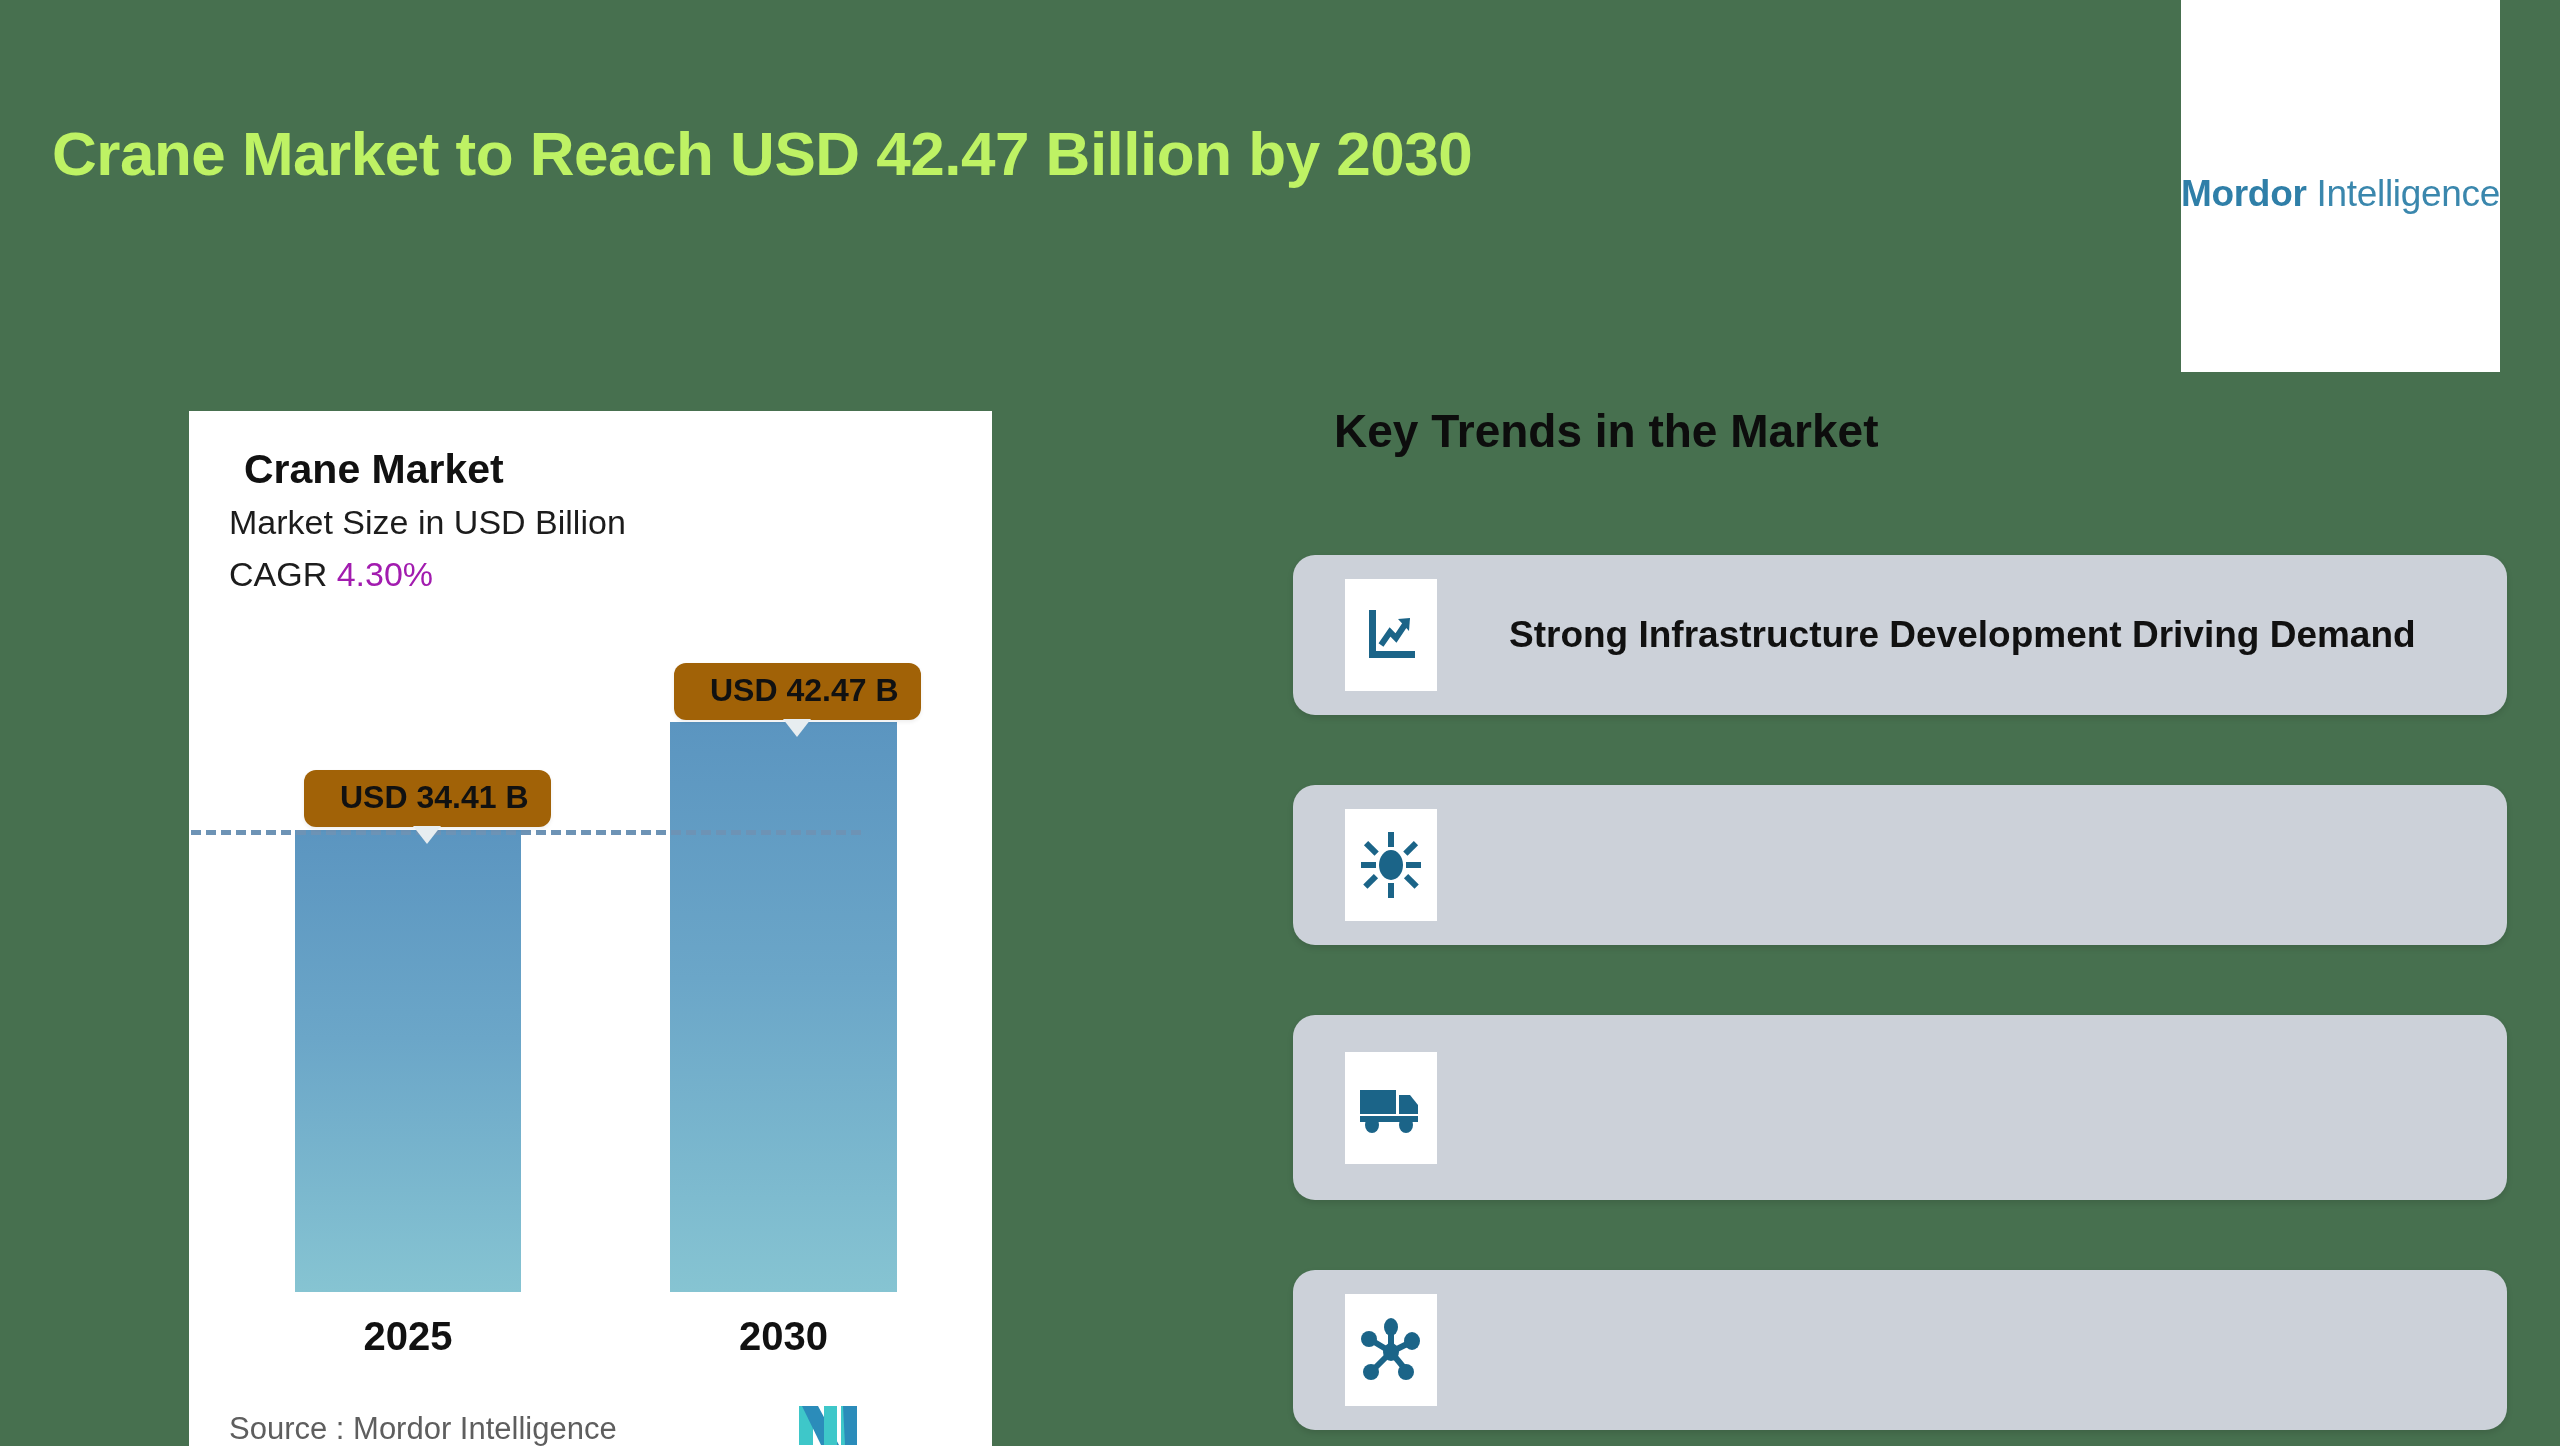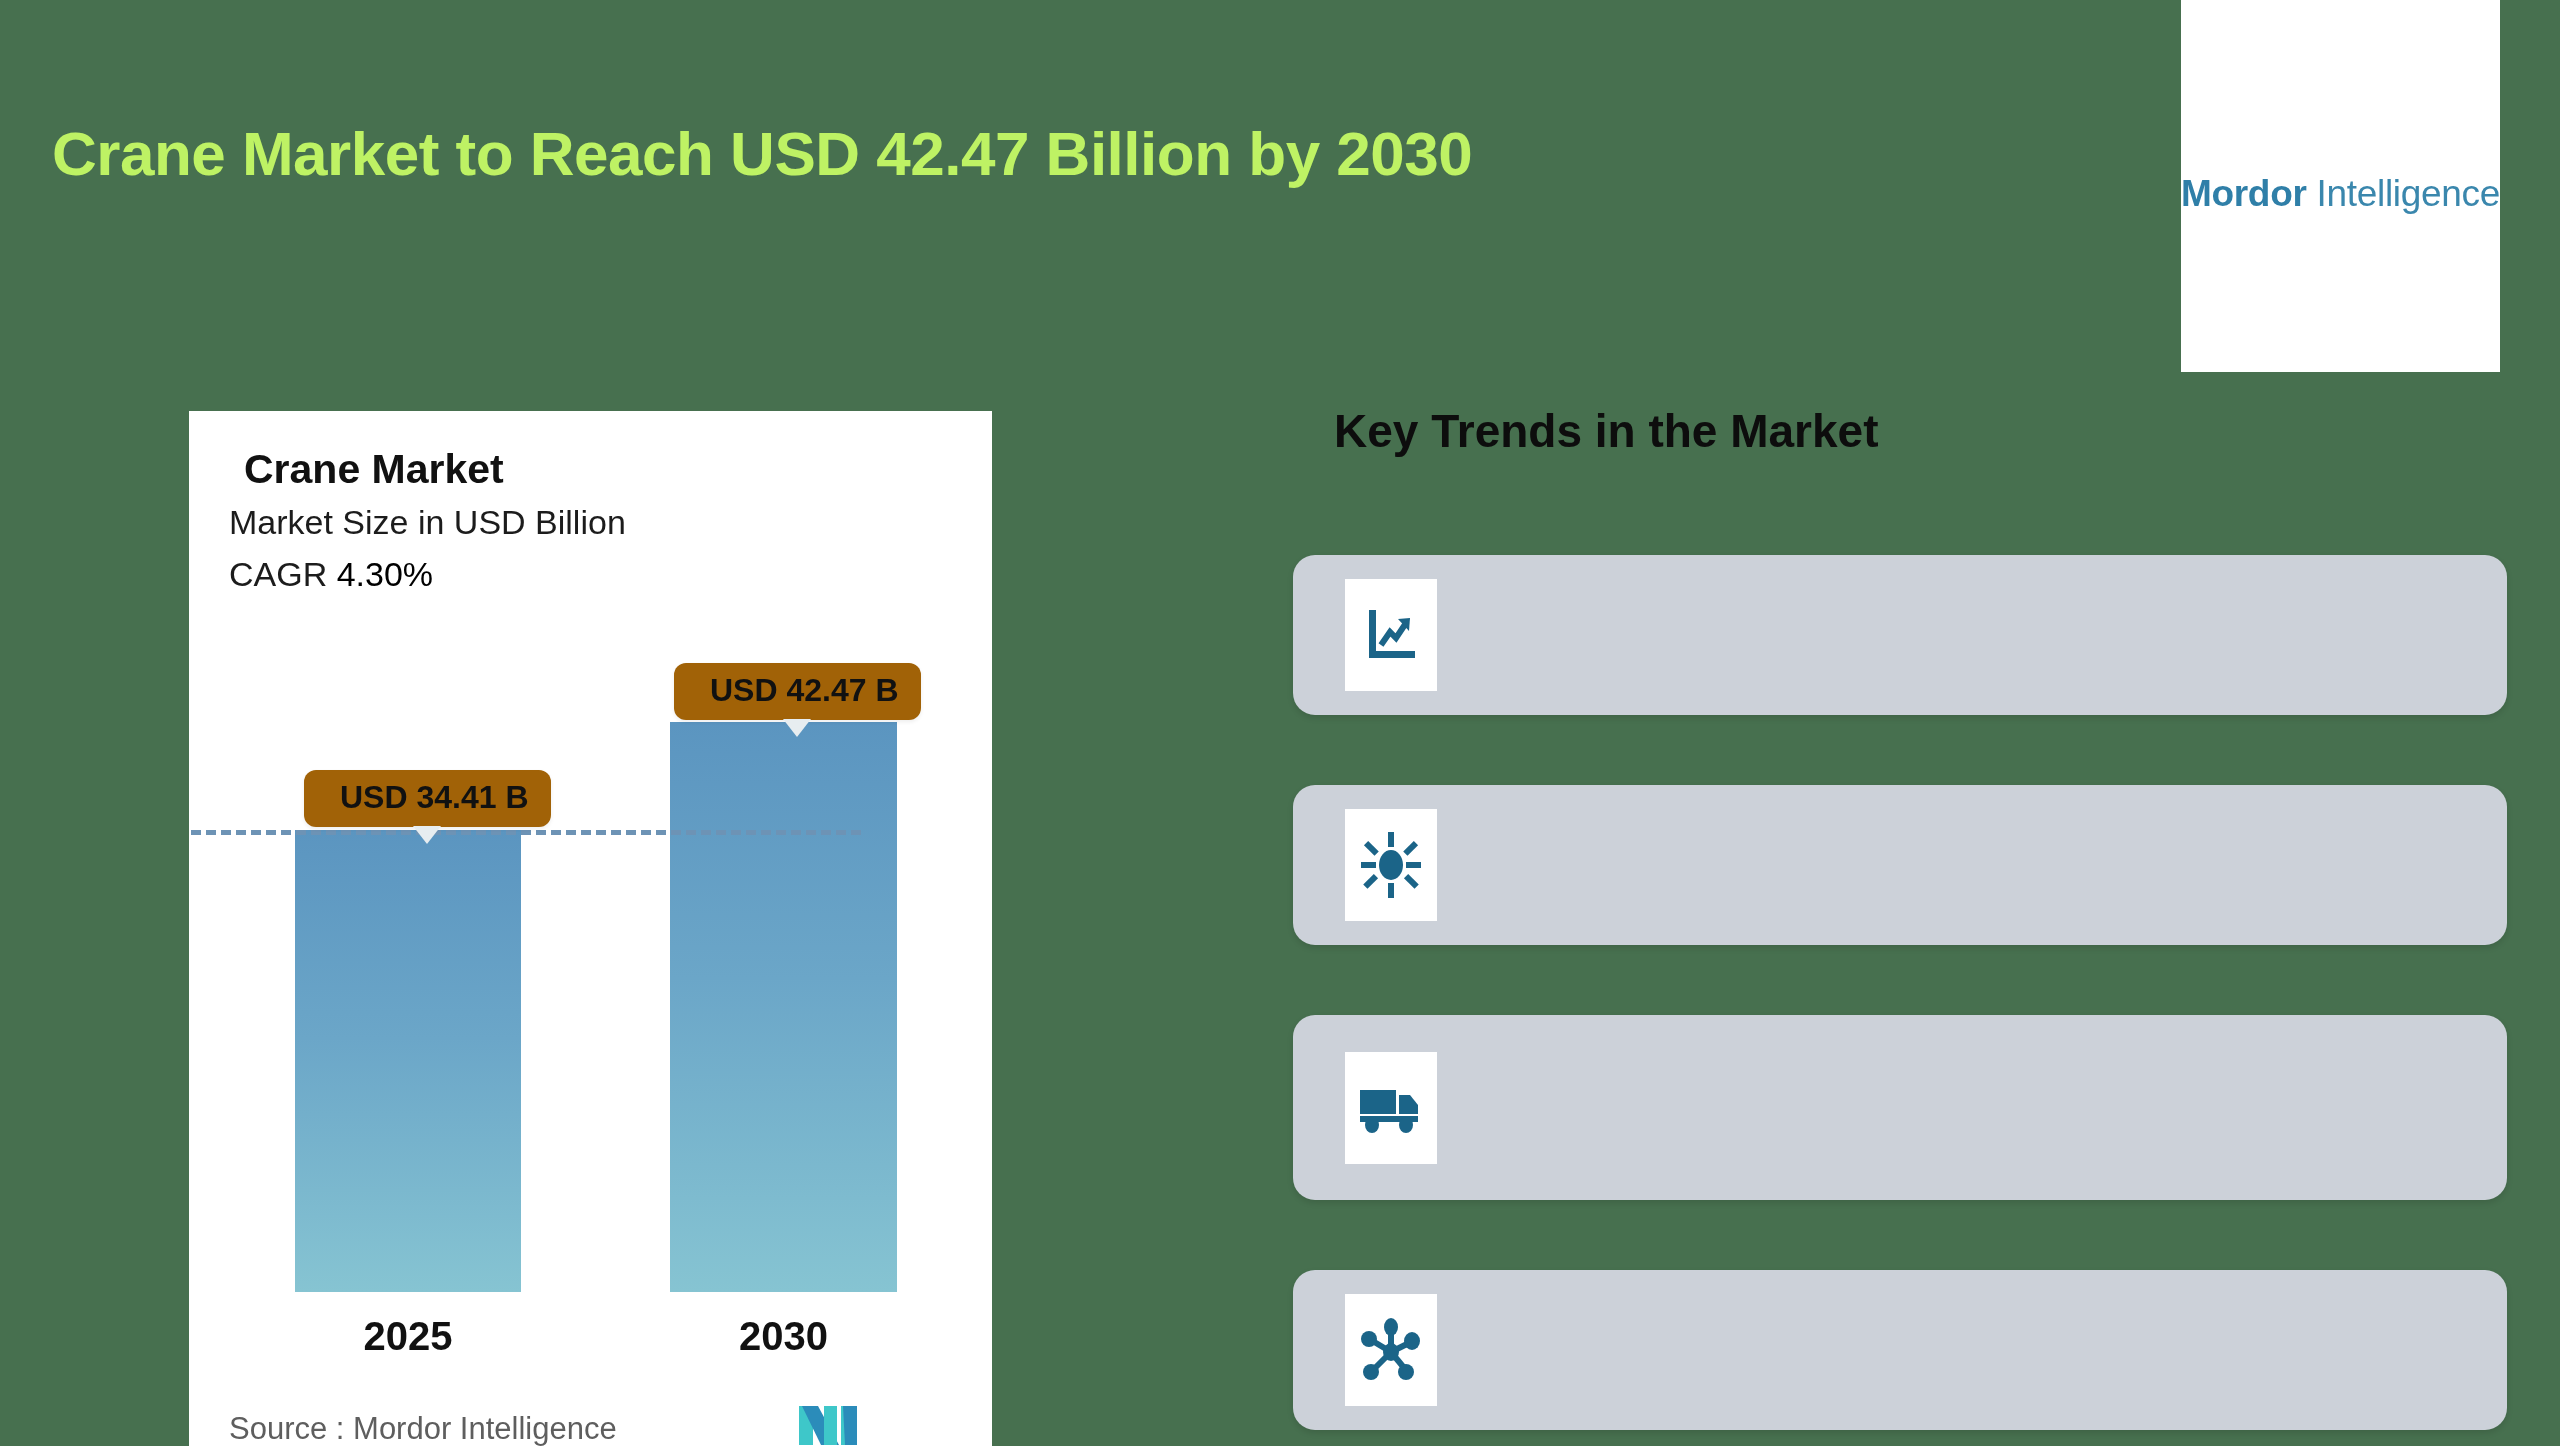"4.30%" #chart-cagr-value { color: #000000 -> #a21caf }
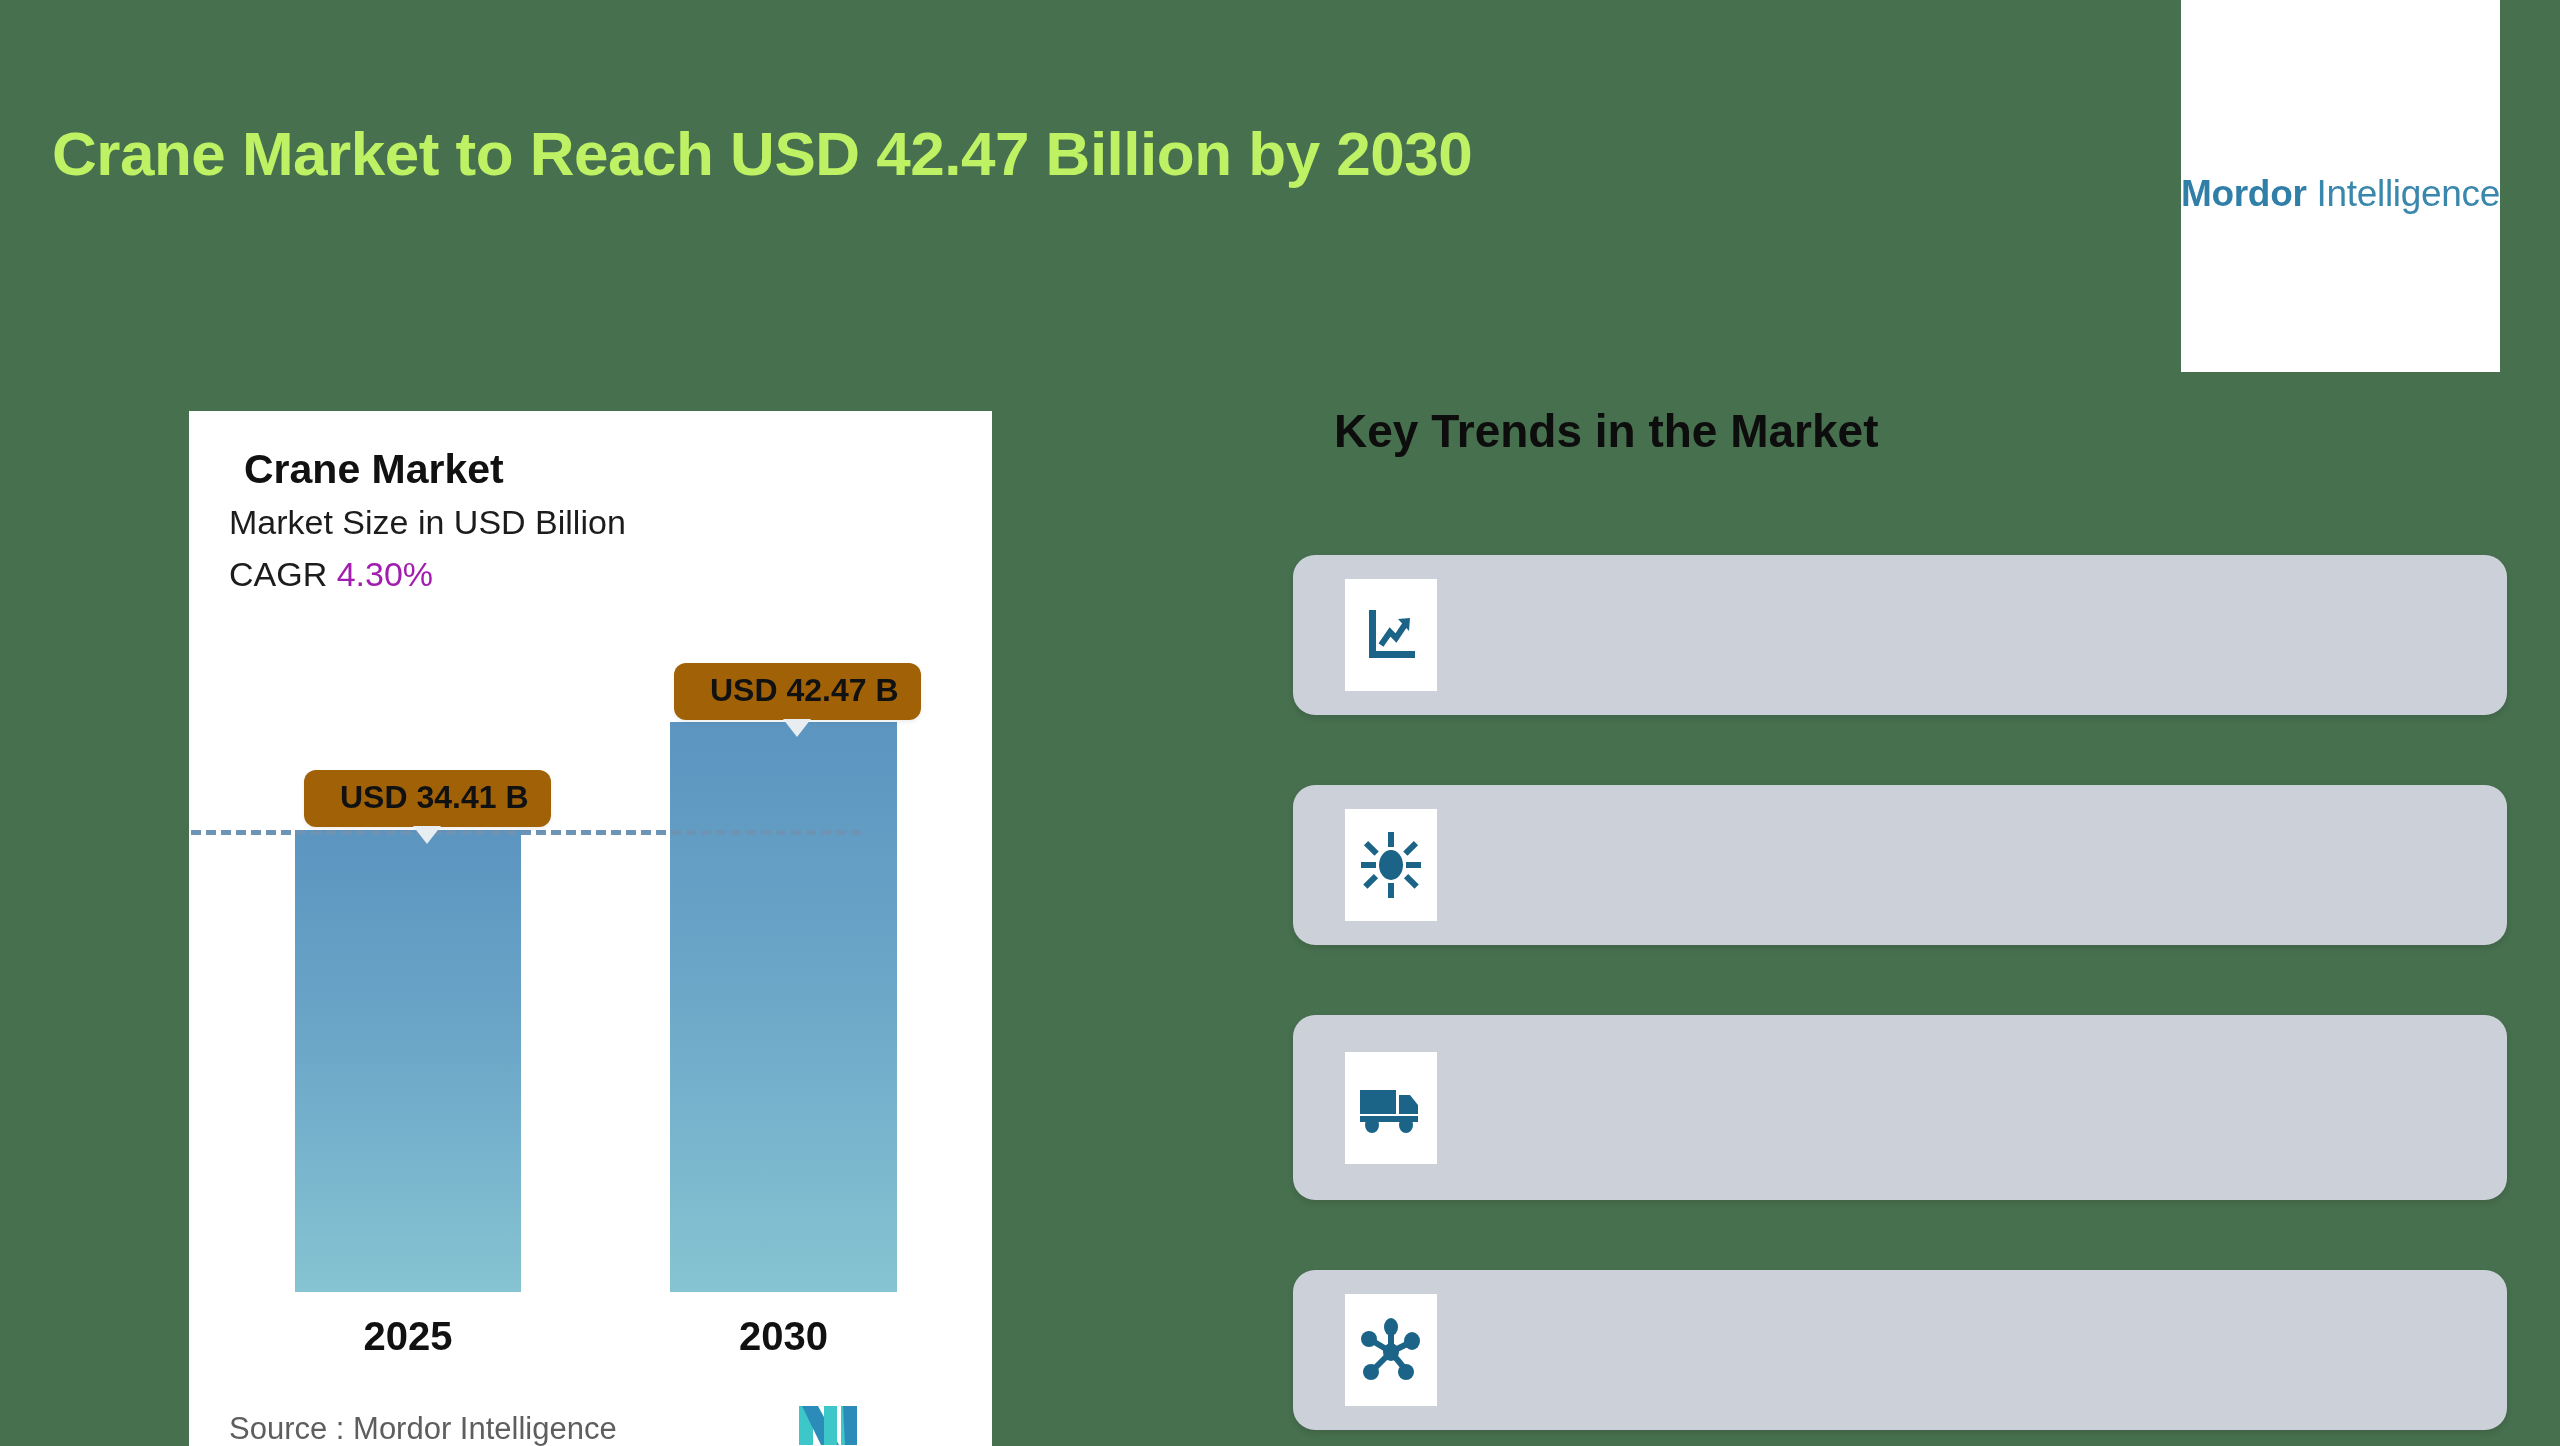"Strong Infrastructure Development" div.trend-label { html: none -> <div>Strong Infrastructure Development Driving Demand</div> }
